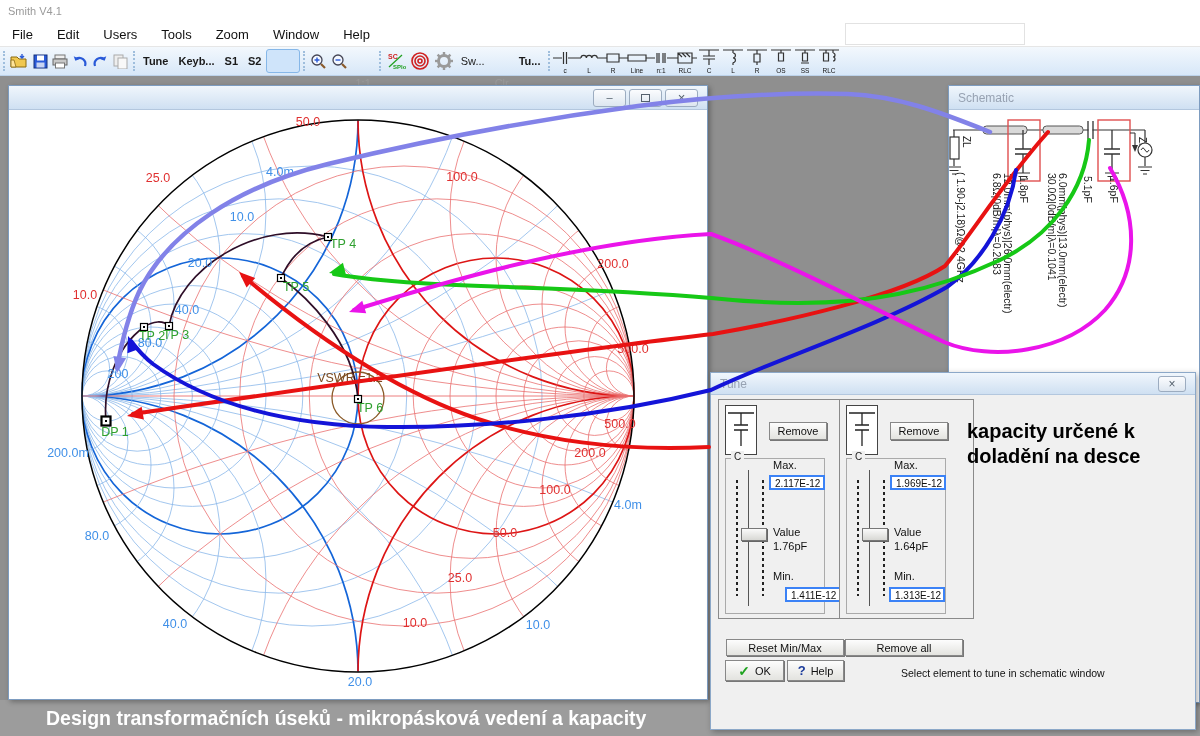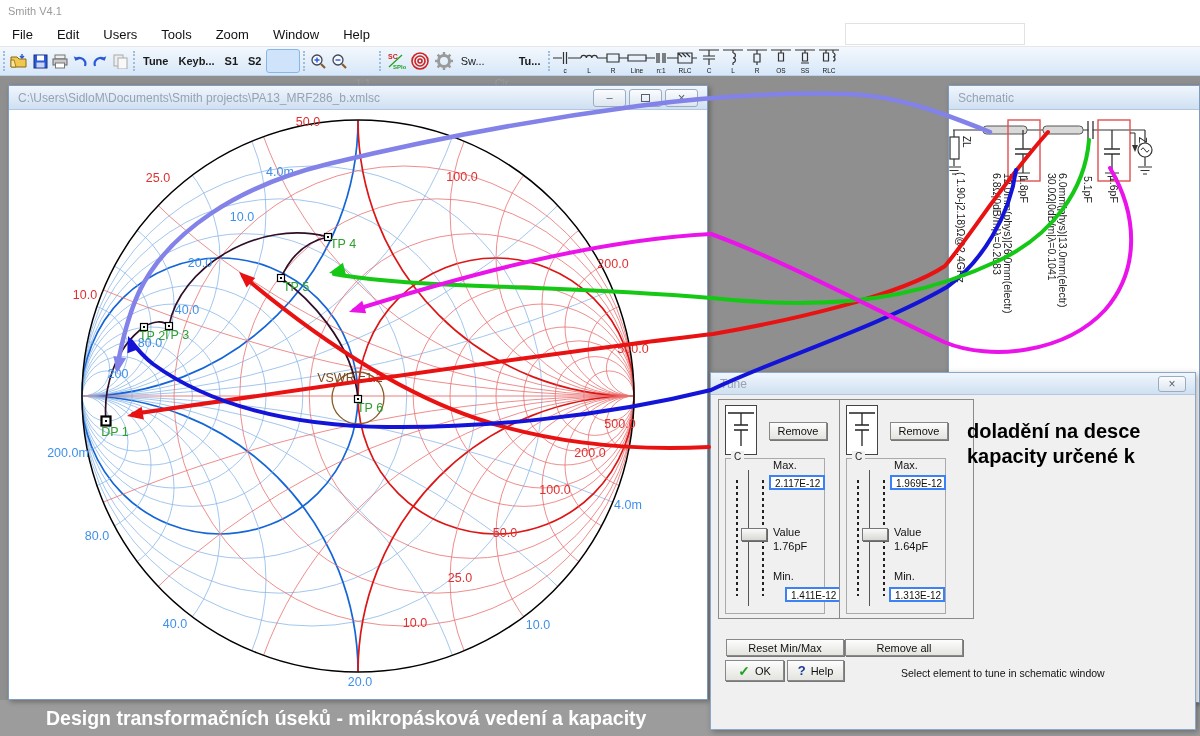"C:\Users\SidloM\Documents\Smith" span { html: <span>C:\Users\SidloM\Documents\Smith projects\PA13_MRF286_b.xmlsc</span> -> none }
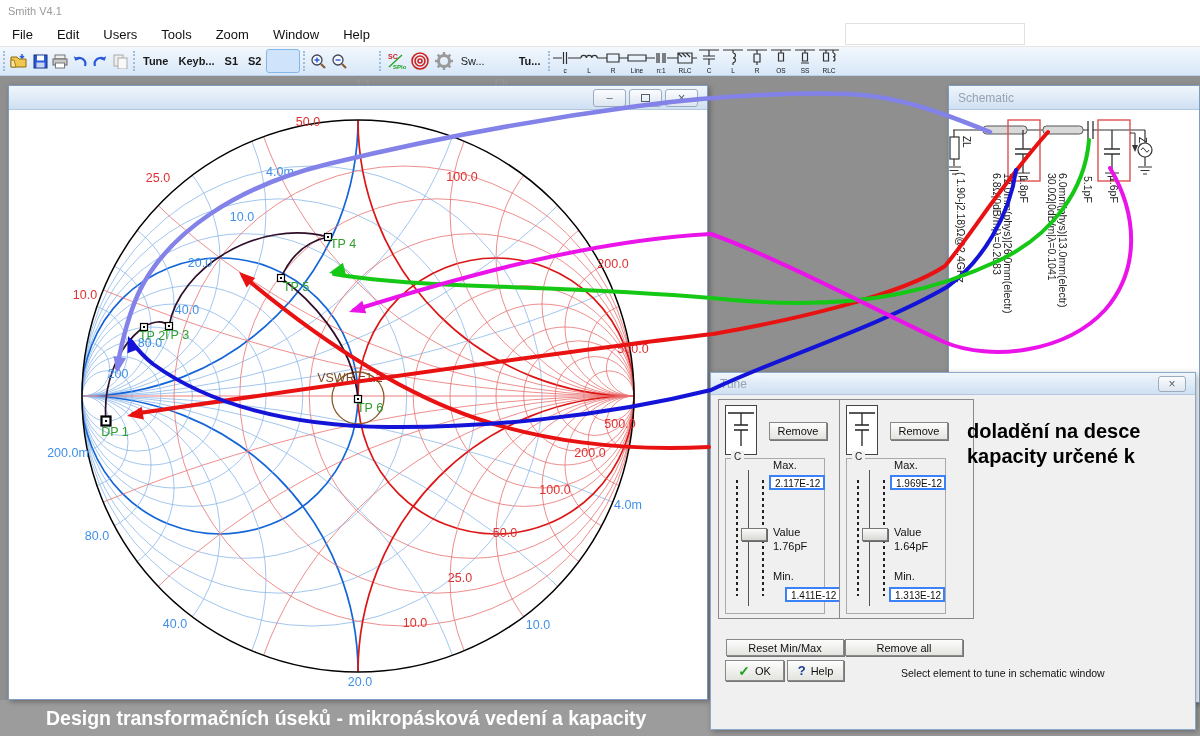"doladění na desce" div { order: before "kapacity určené k" -> after "kapacity určené k" }
